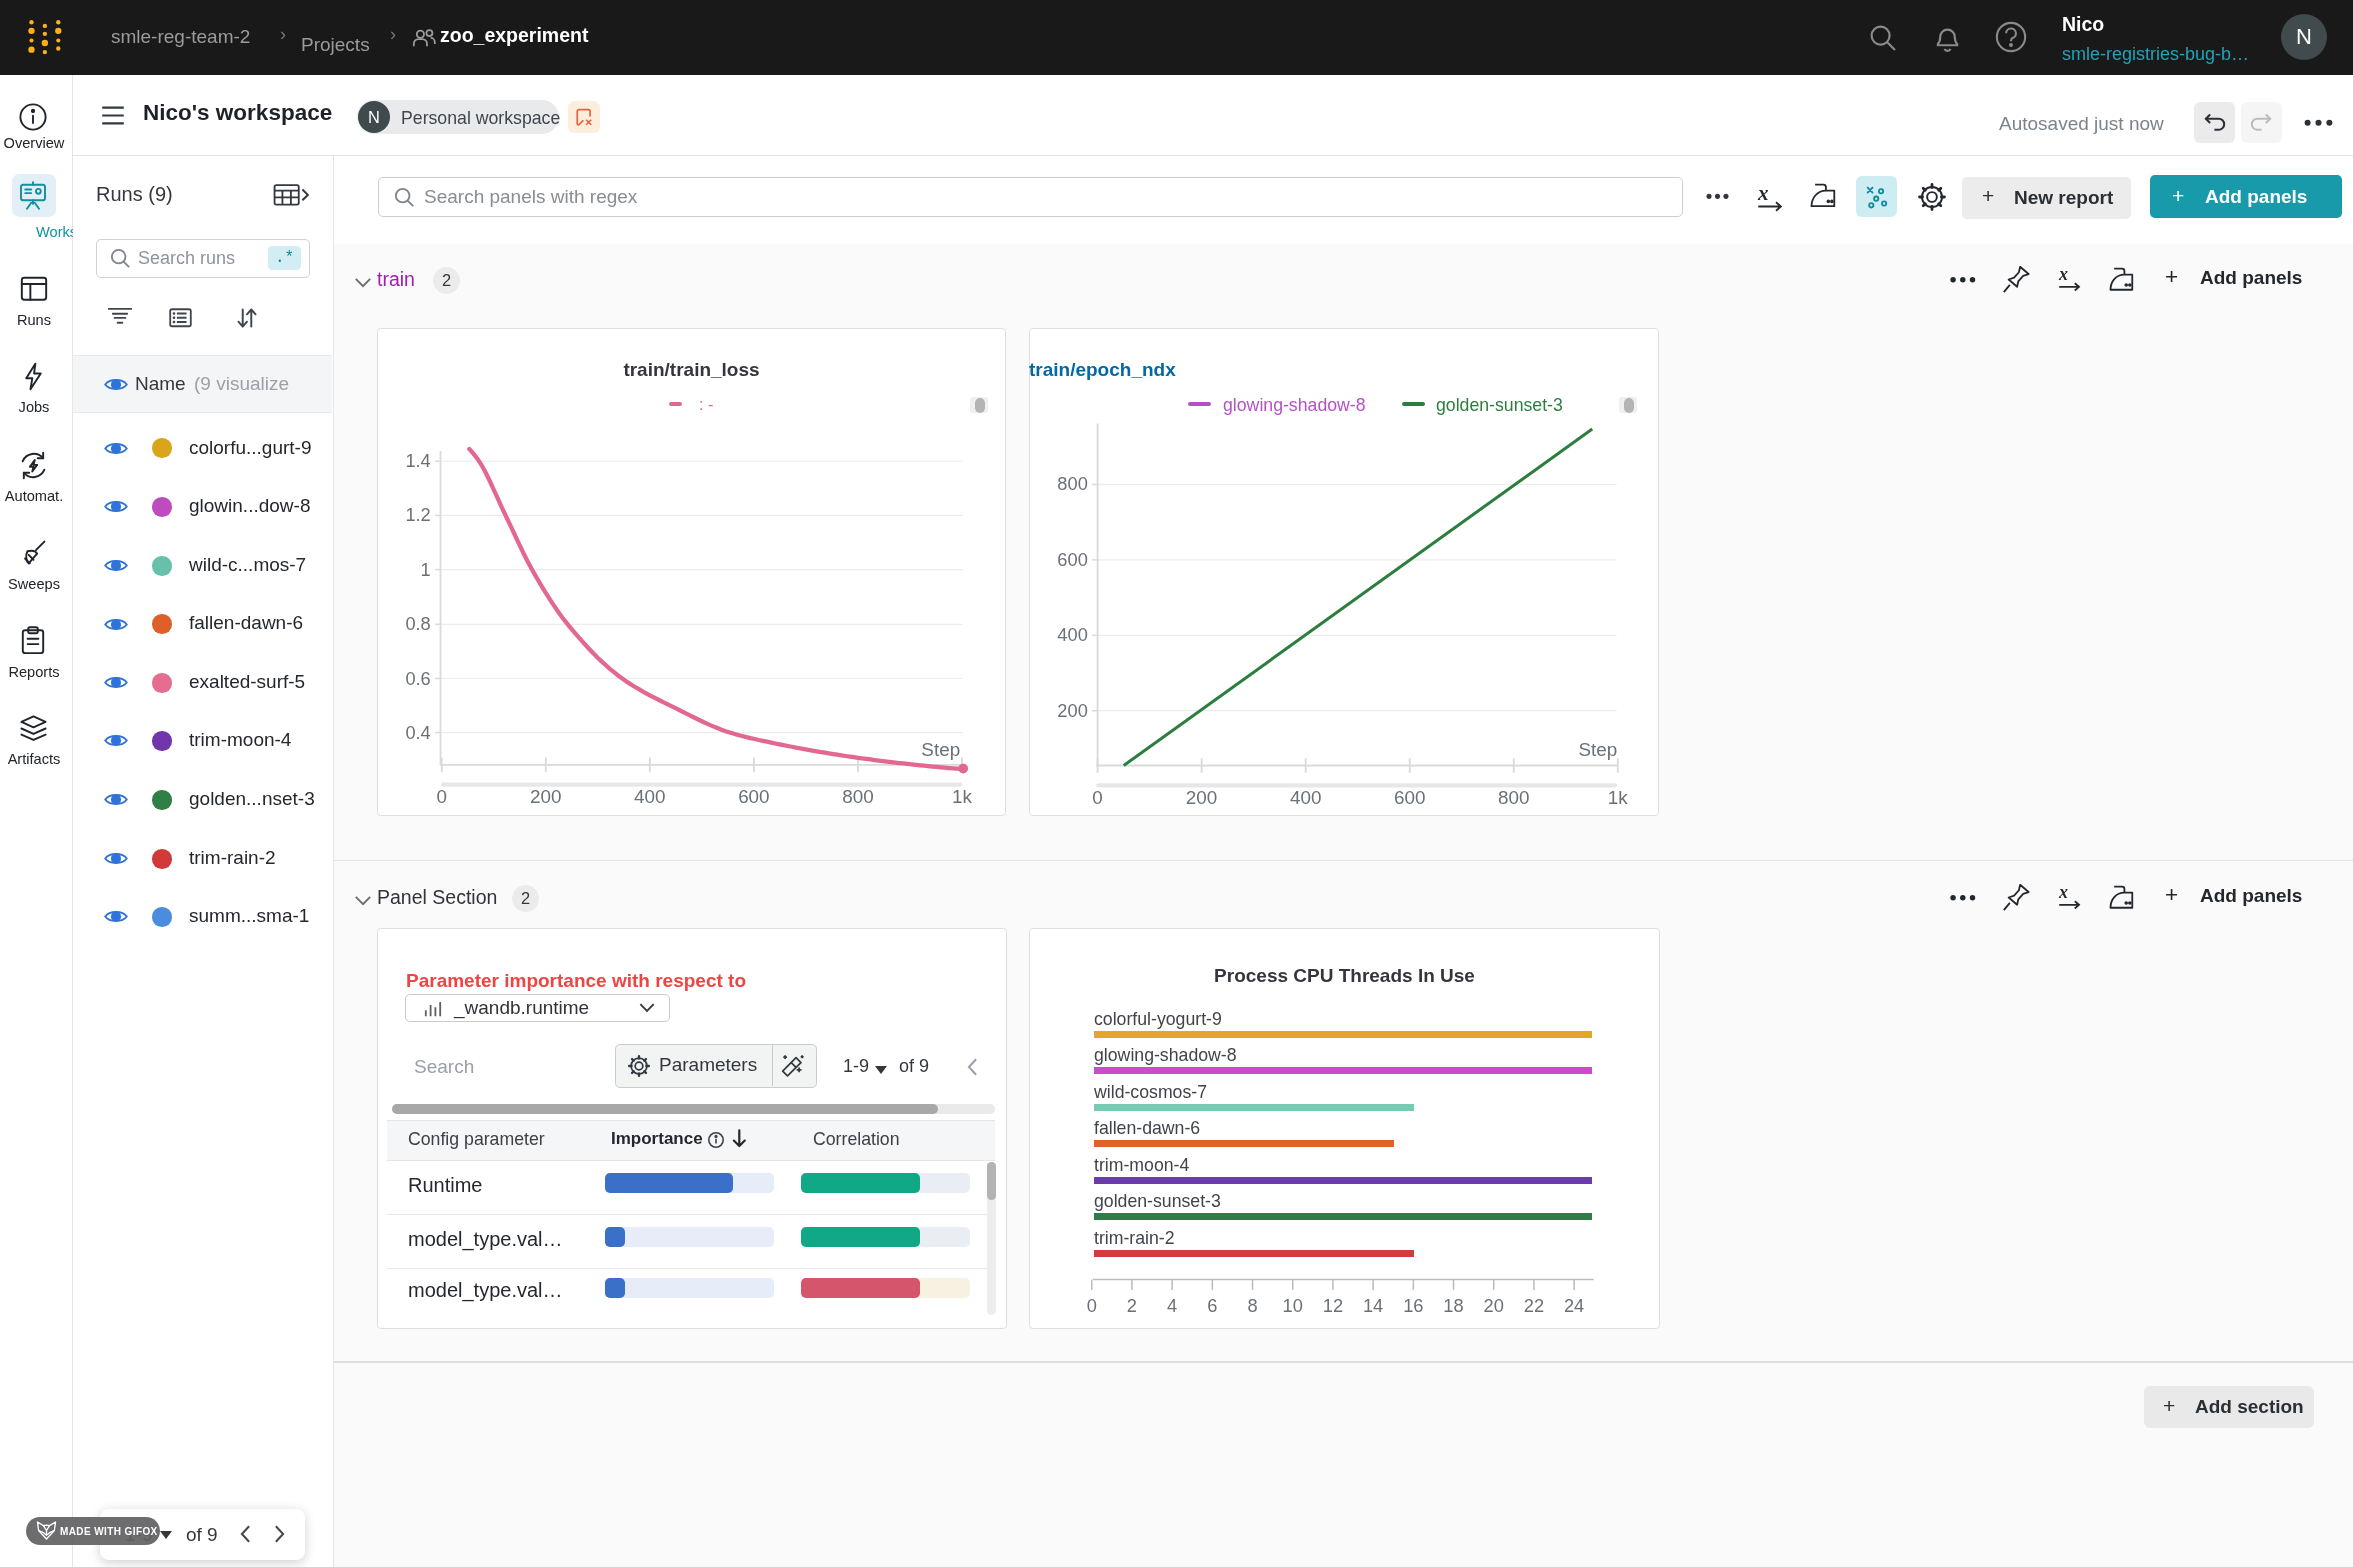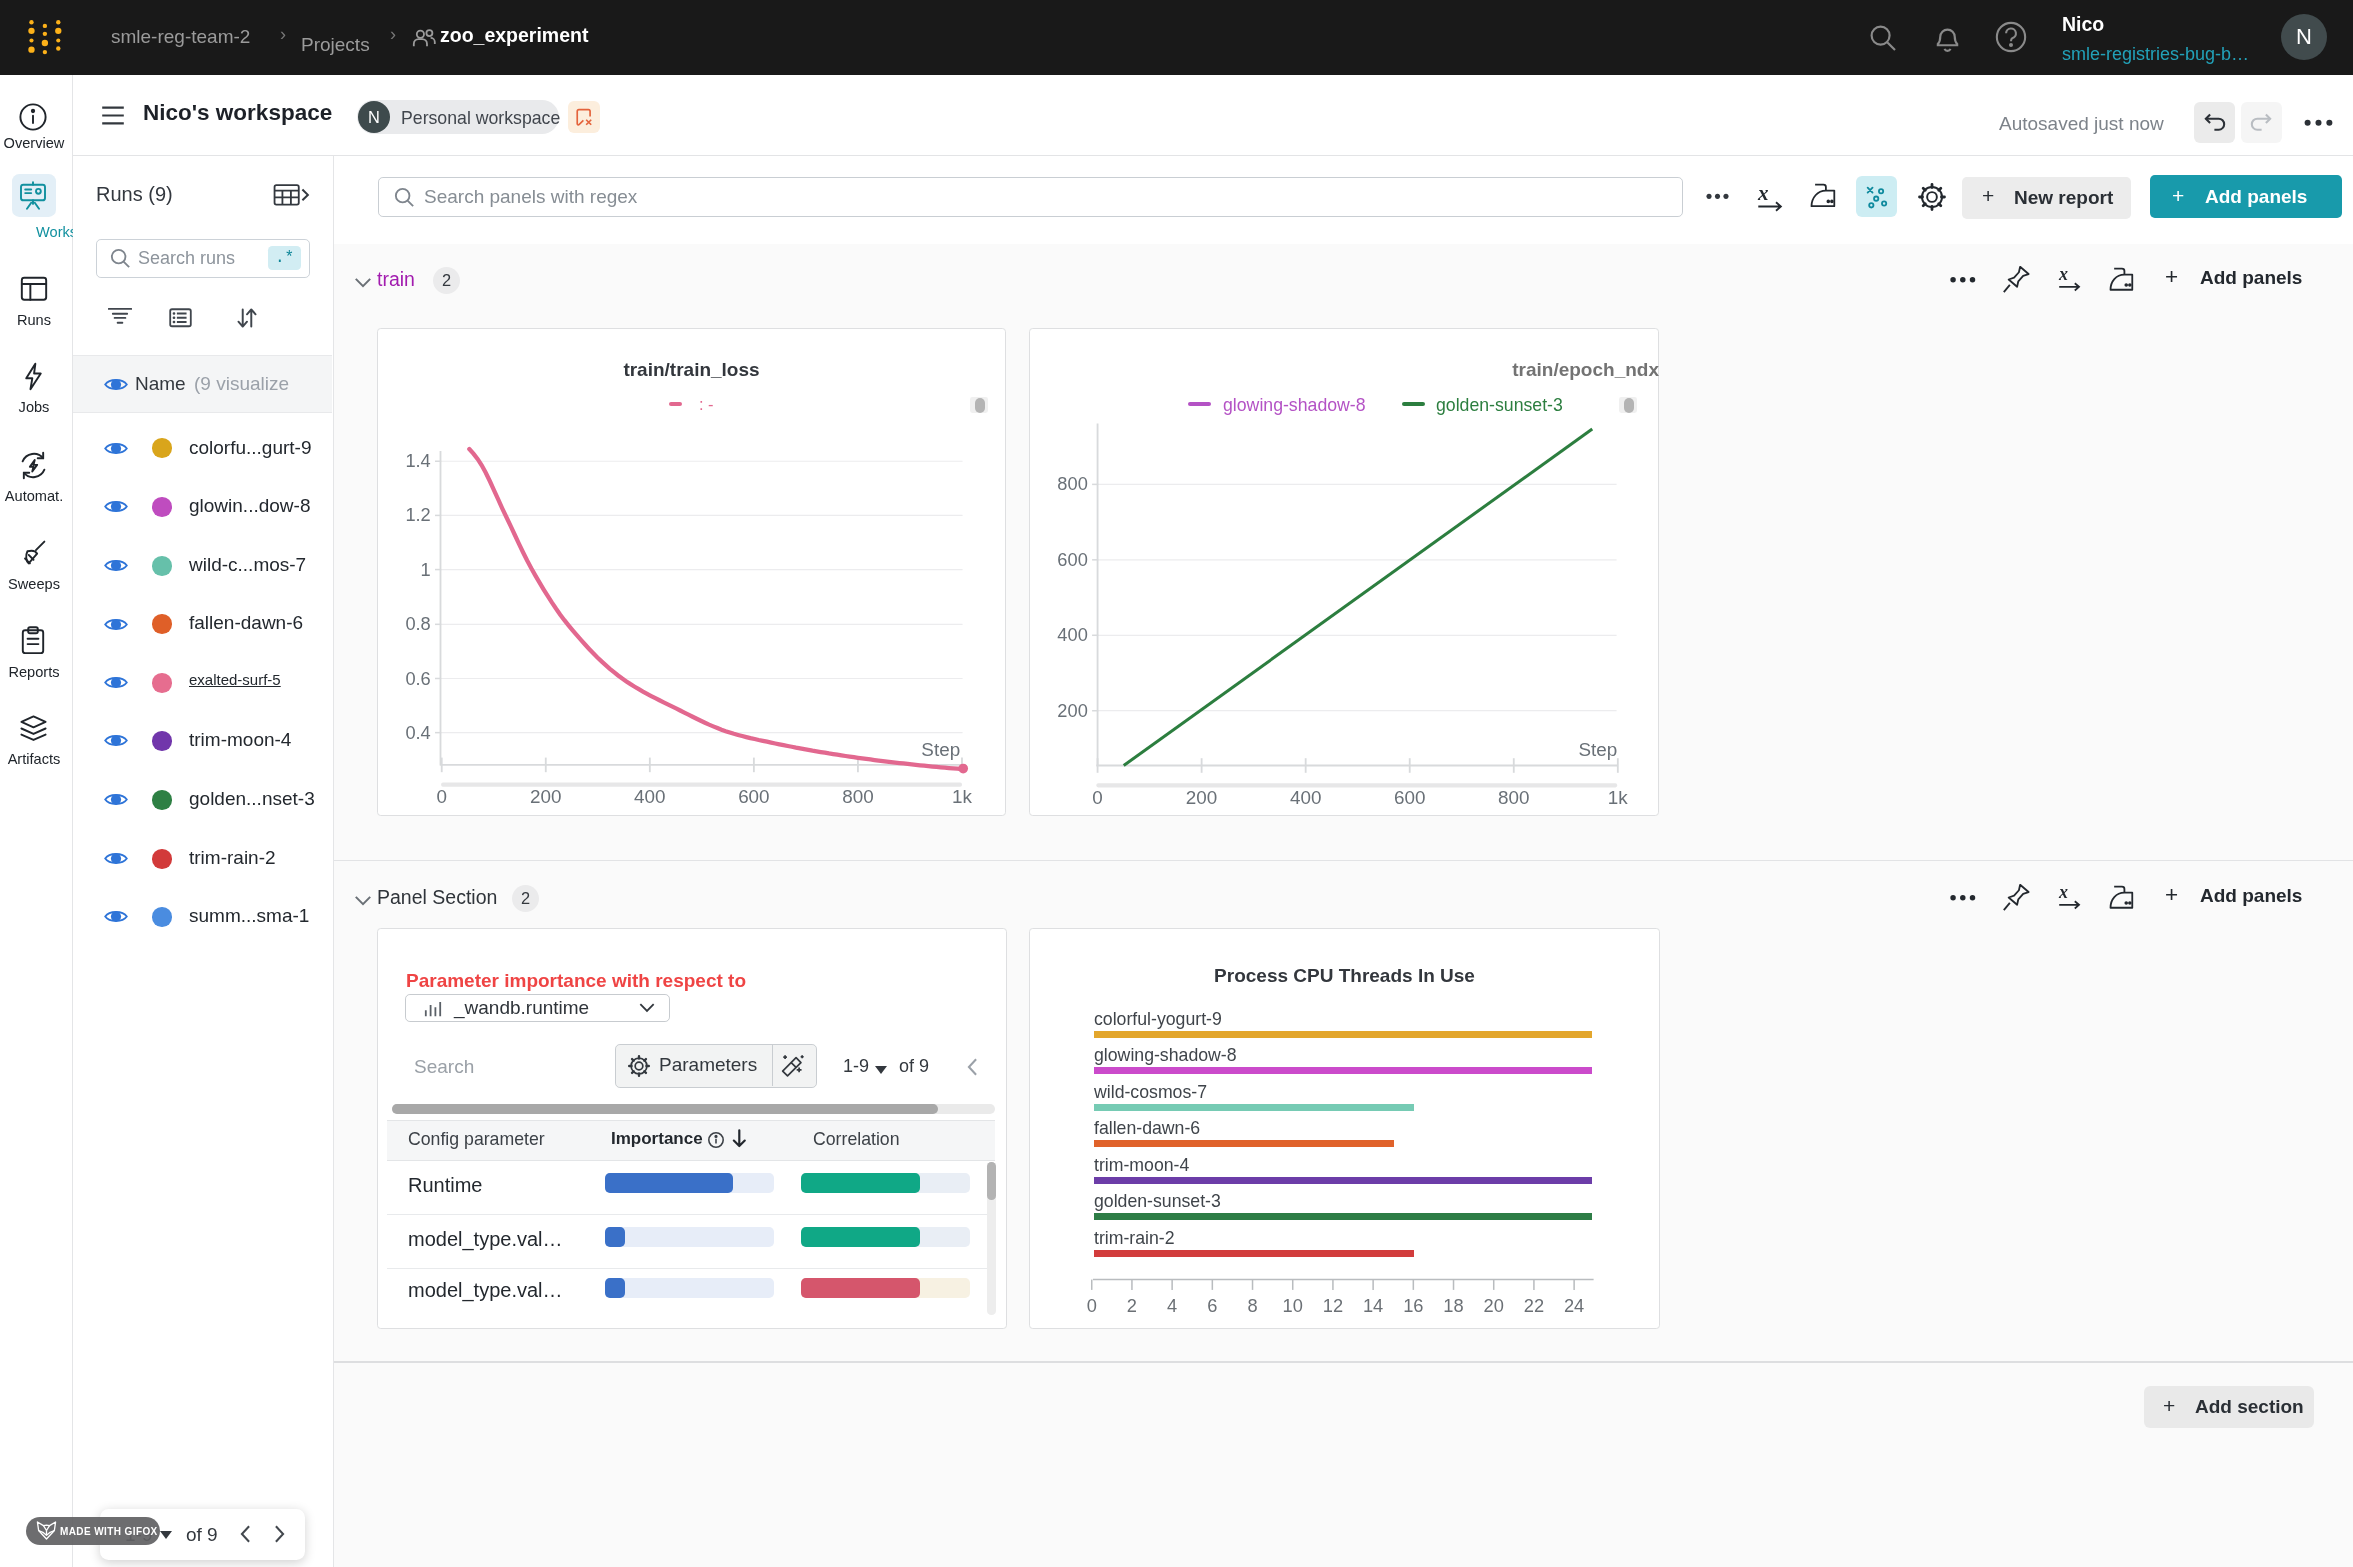"train/epoch_ndx" div.abs { color: #737373 -> #0369a1; text-align: right -> left }
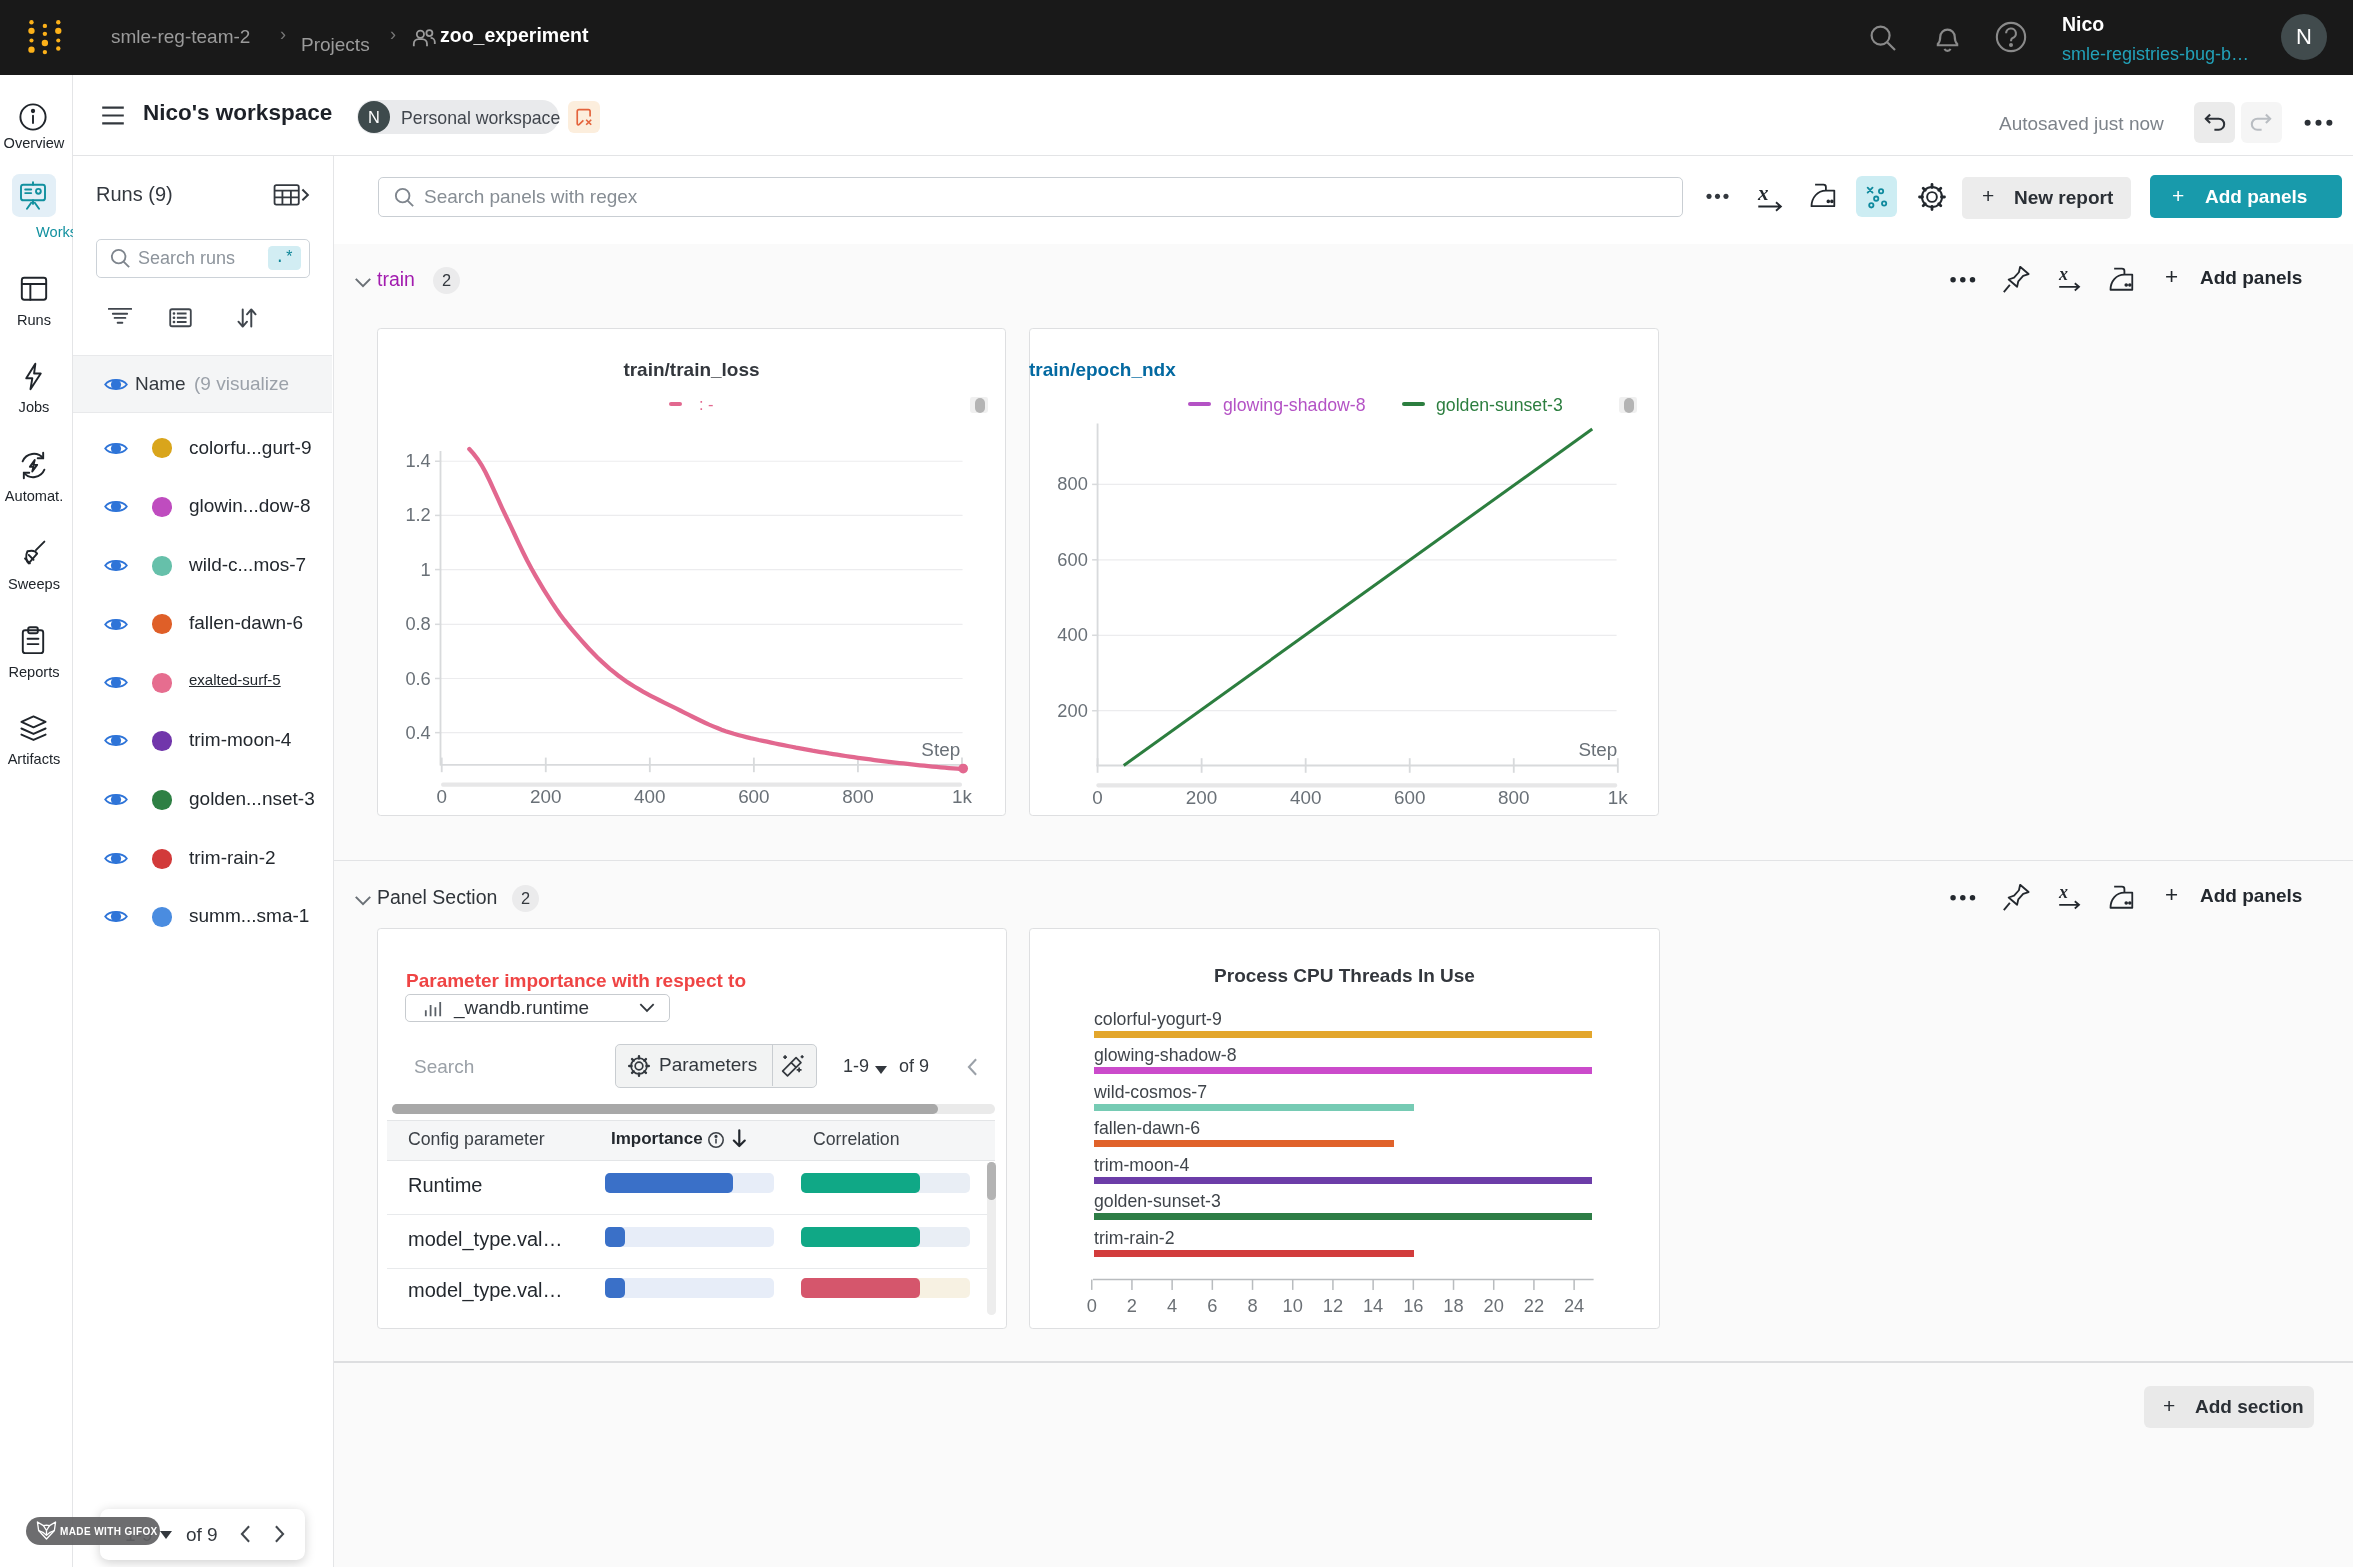"exalted-surf-5" div.abs { font-size: 15px -> 19px; text-decoration: underline -> none }
